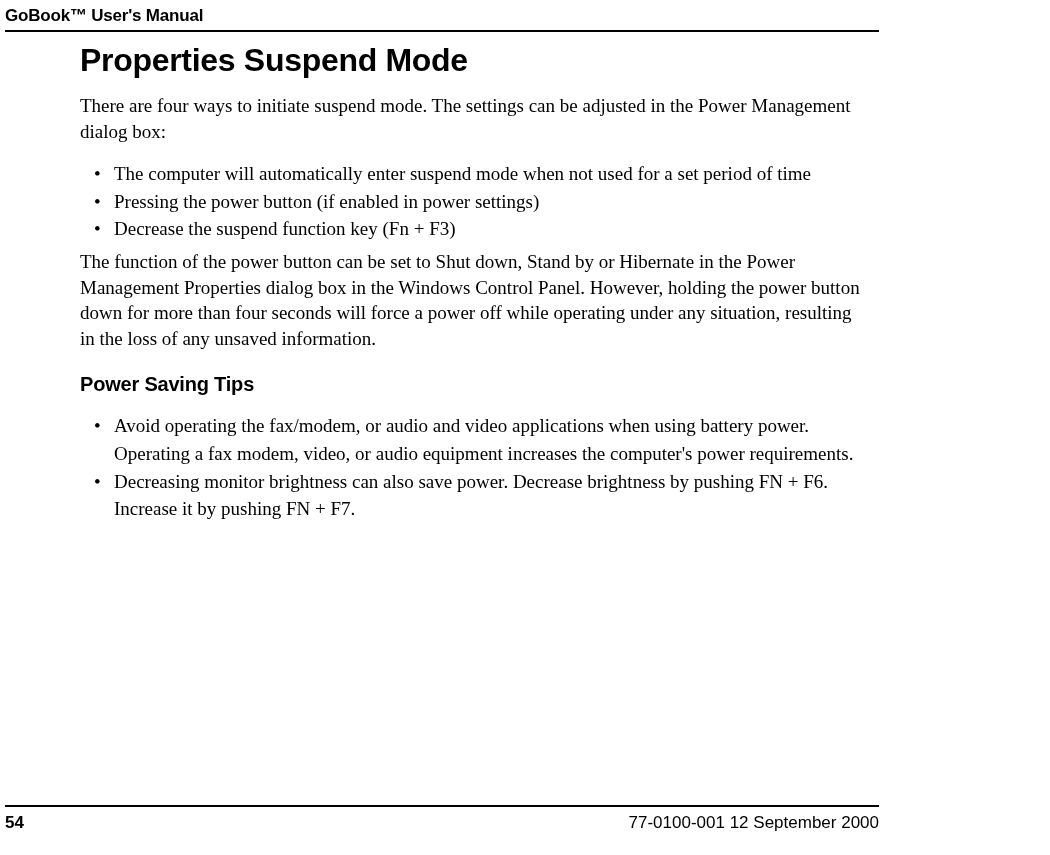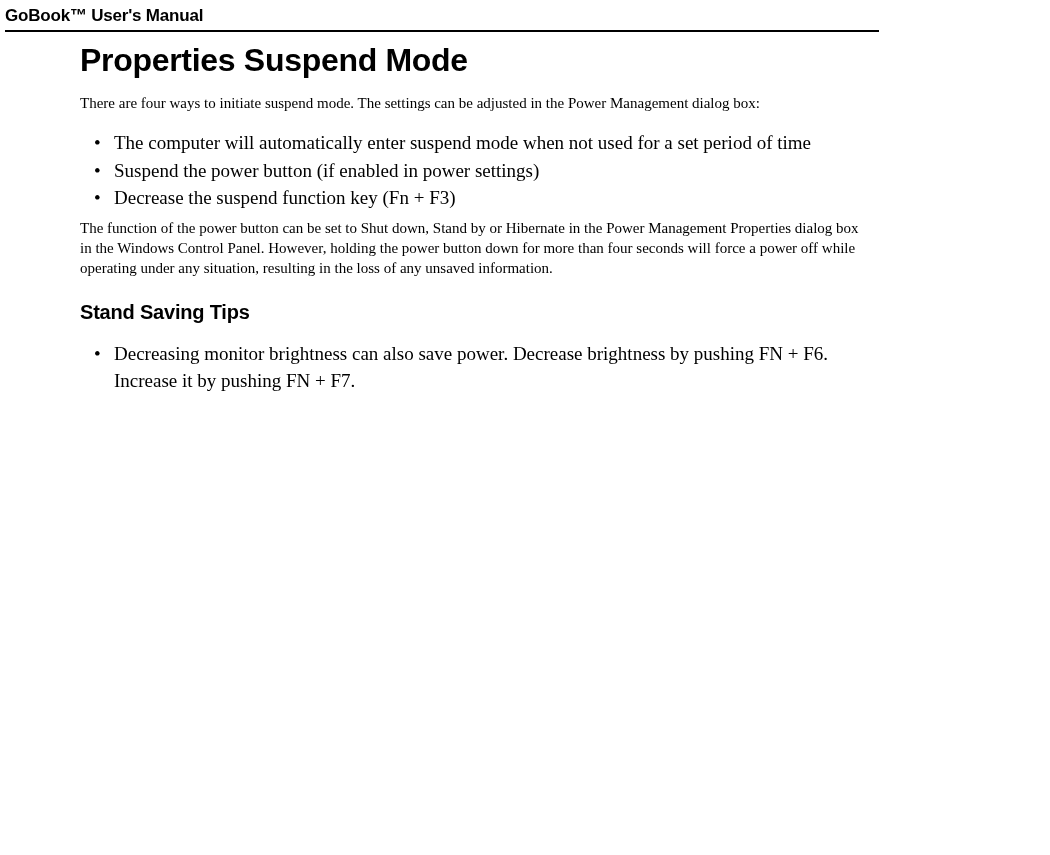"There are four ways to" p.body { font-size: 15px -> 19px }
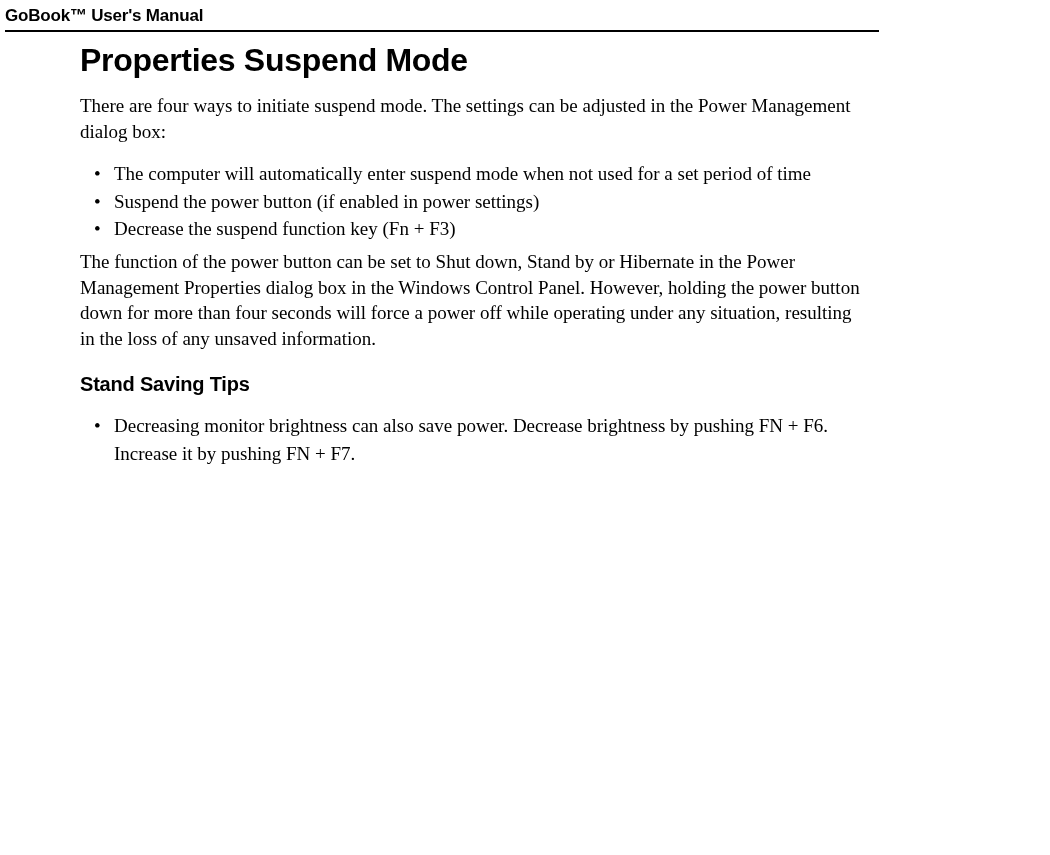"Suspend the power button (if" li { text: Suspend -> Pressing }
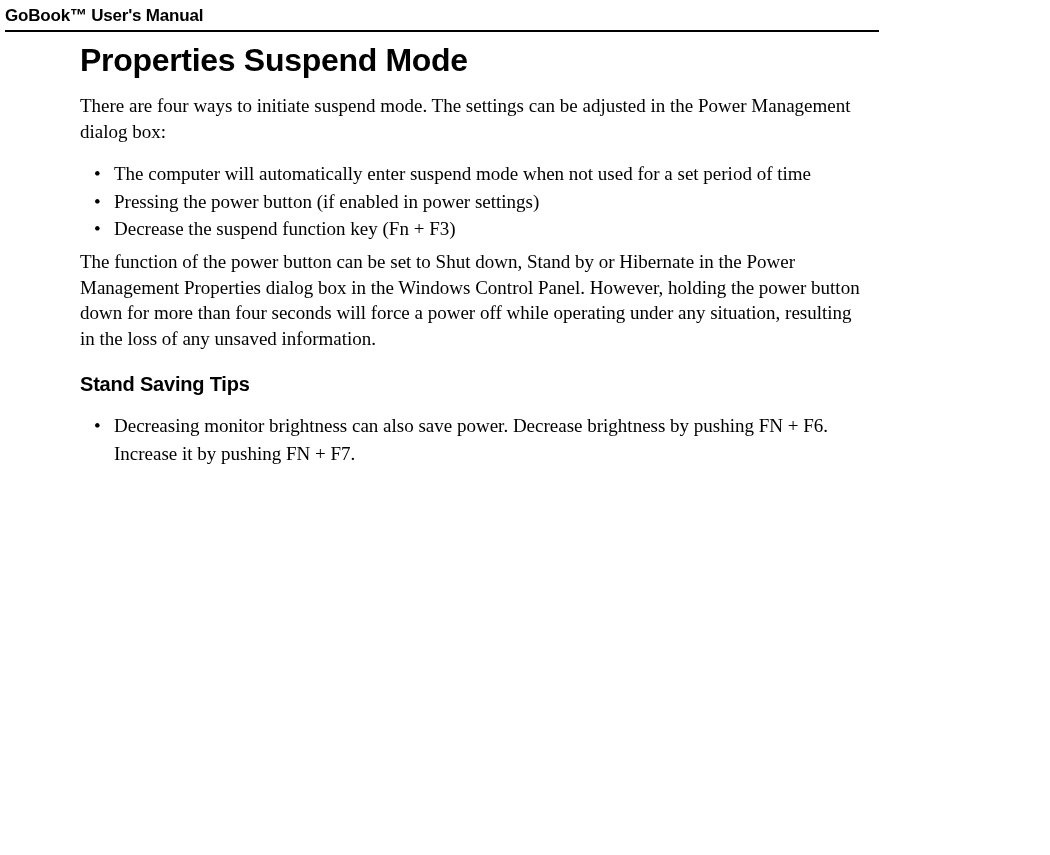"Stand Saving Tips" h2.sub { text: Stand -> Power }
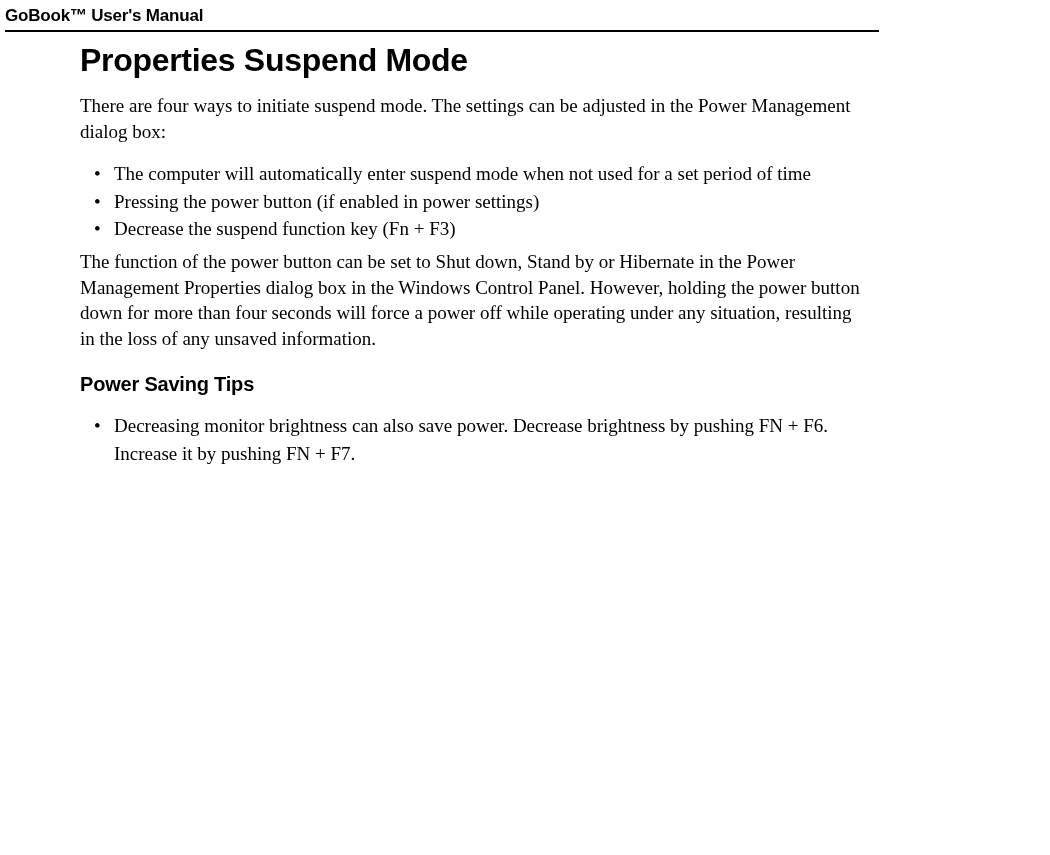"Avoid operating the fax/modem, or" li { html: none -> <li>Avoid operating the fax/modem, or audio and video applications when using battery power. Operating a fax modem, video, or audio equipment increases the computer's power requirements.</li> }
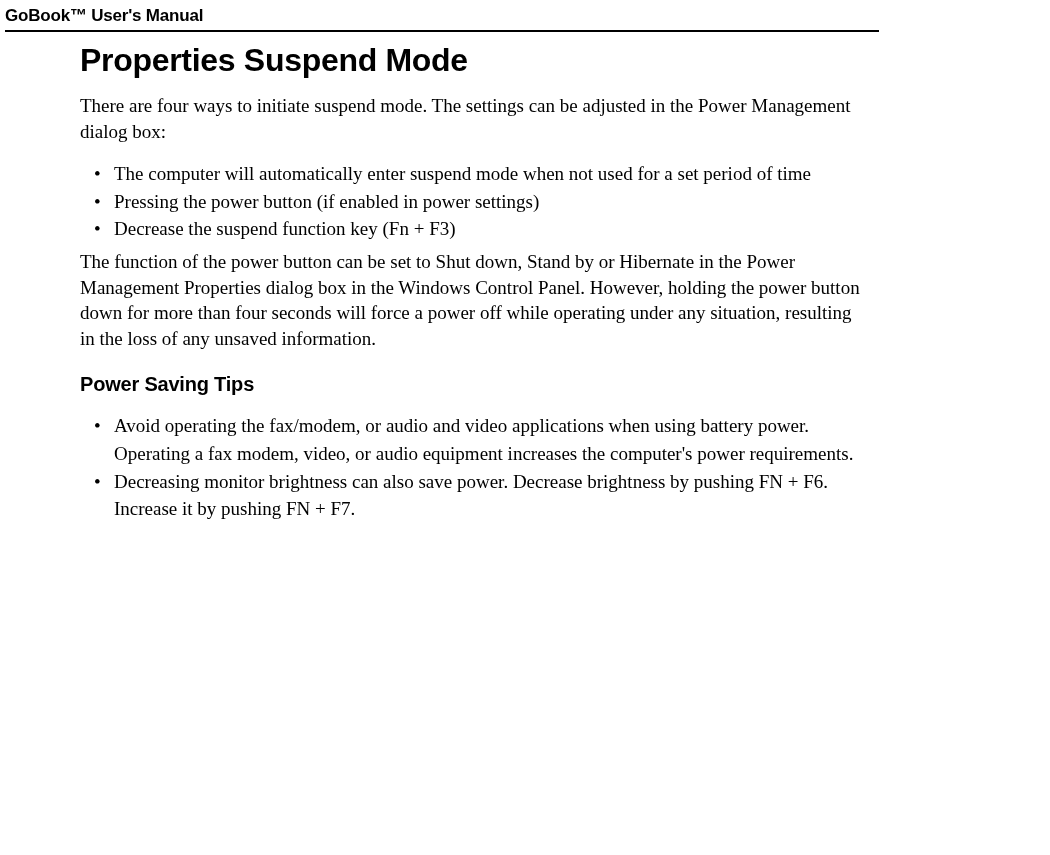"54" div.footer { html: none -> <div> <span>54</span> <span>77-0100-001 12 September 2000</span> </div> }
